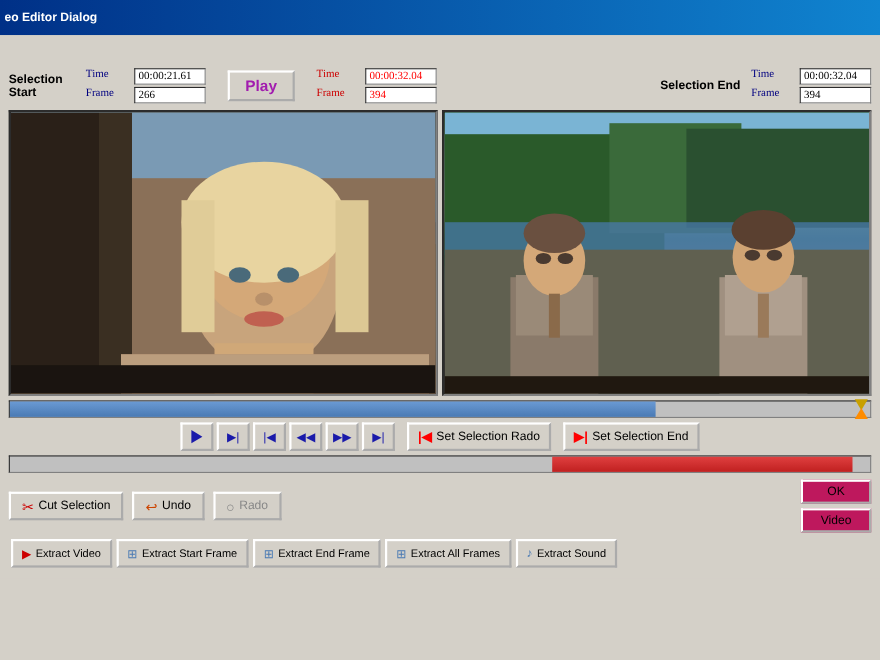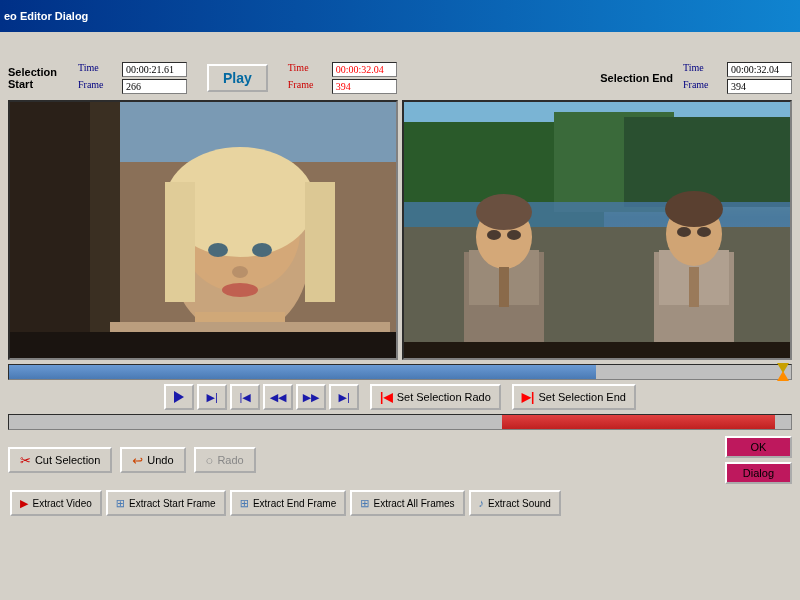"Play" .play-btn-large { color: #0369a1 -> #a21caf }
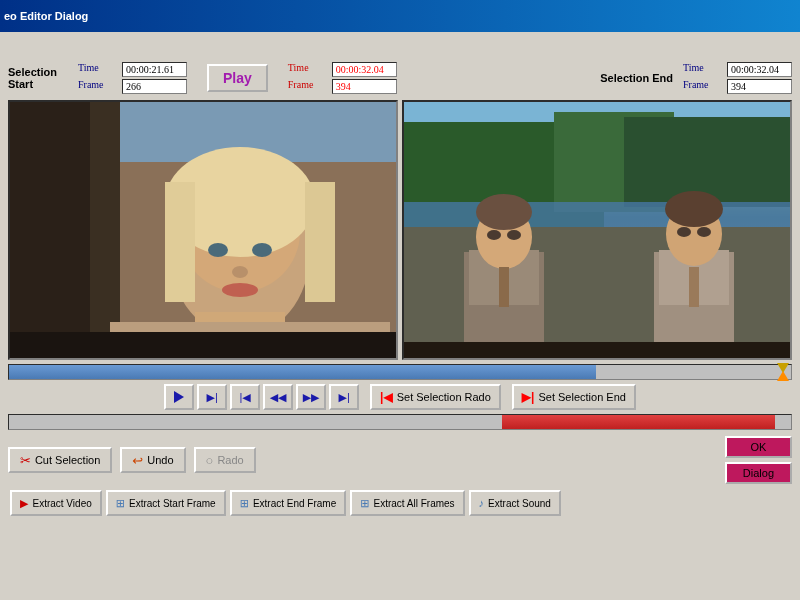"Dialog" button.cancel-btn { text: Dialog -> Video }
